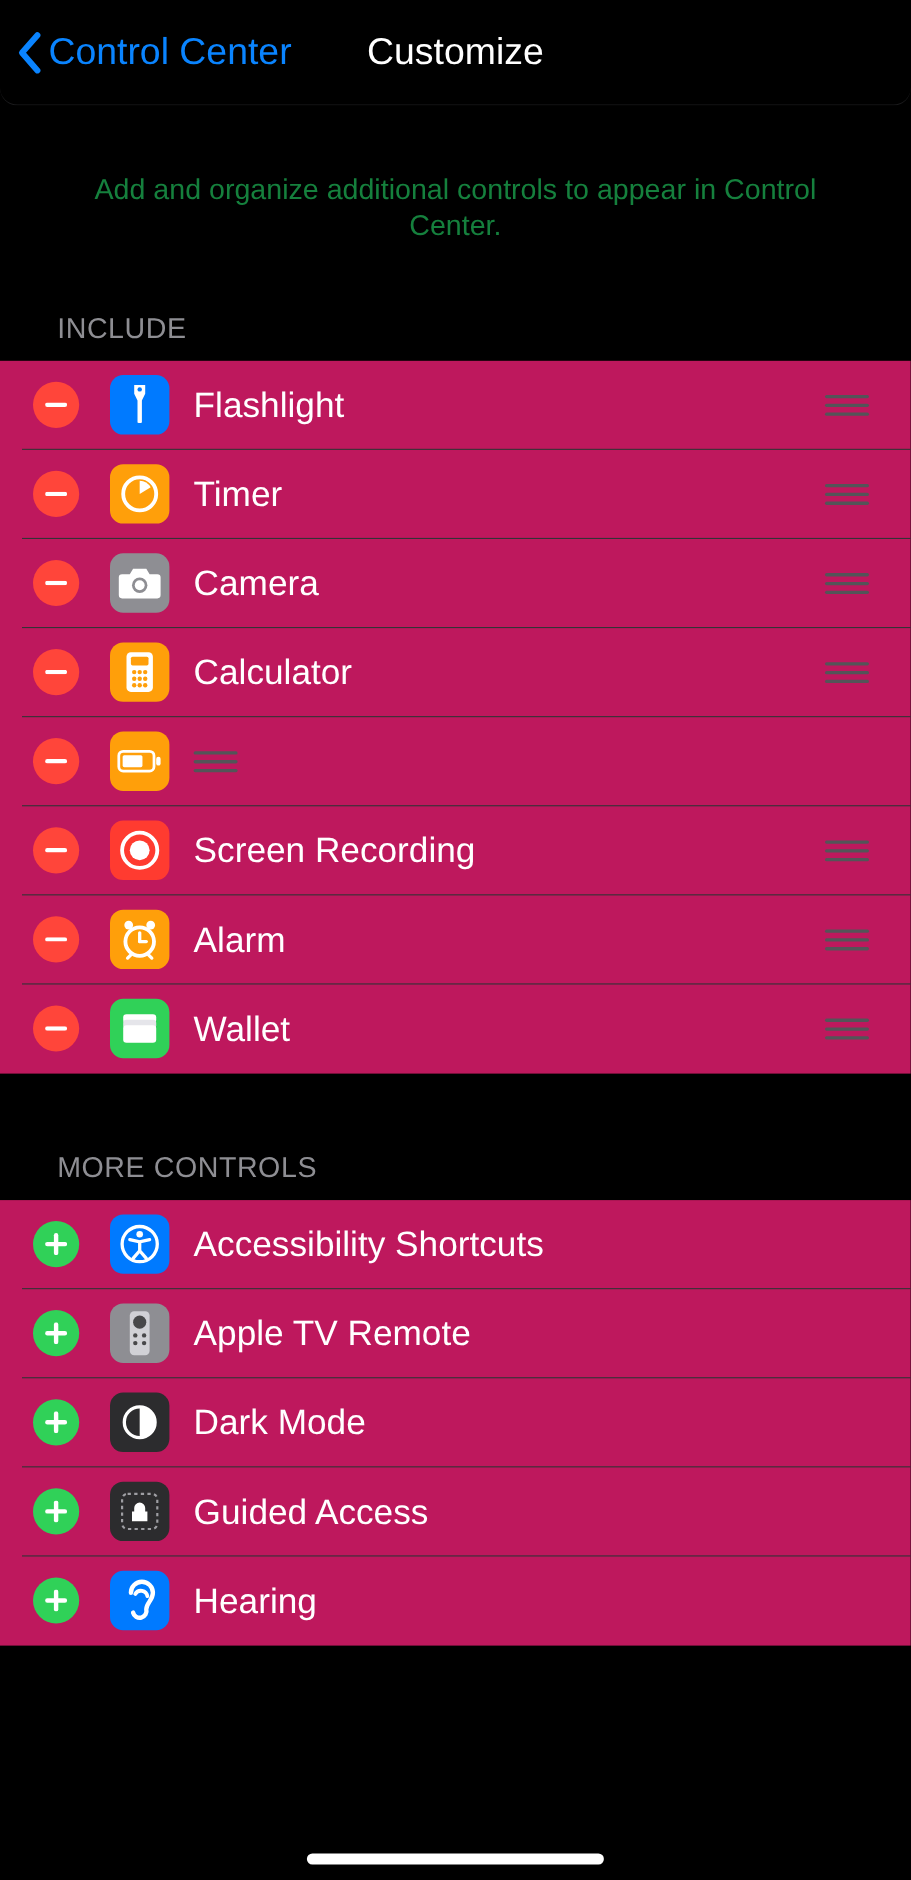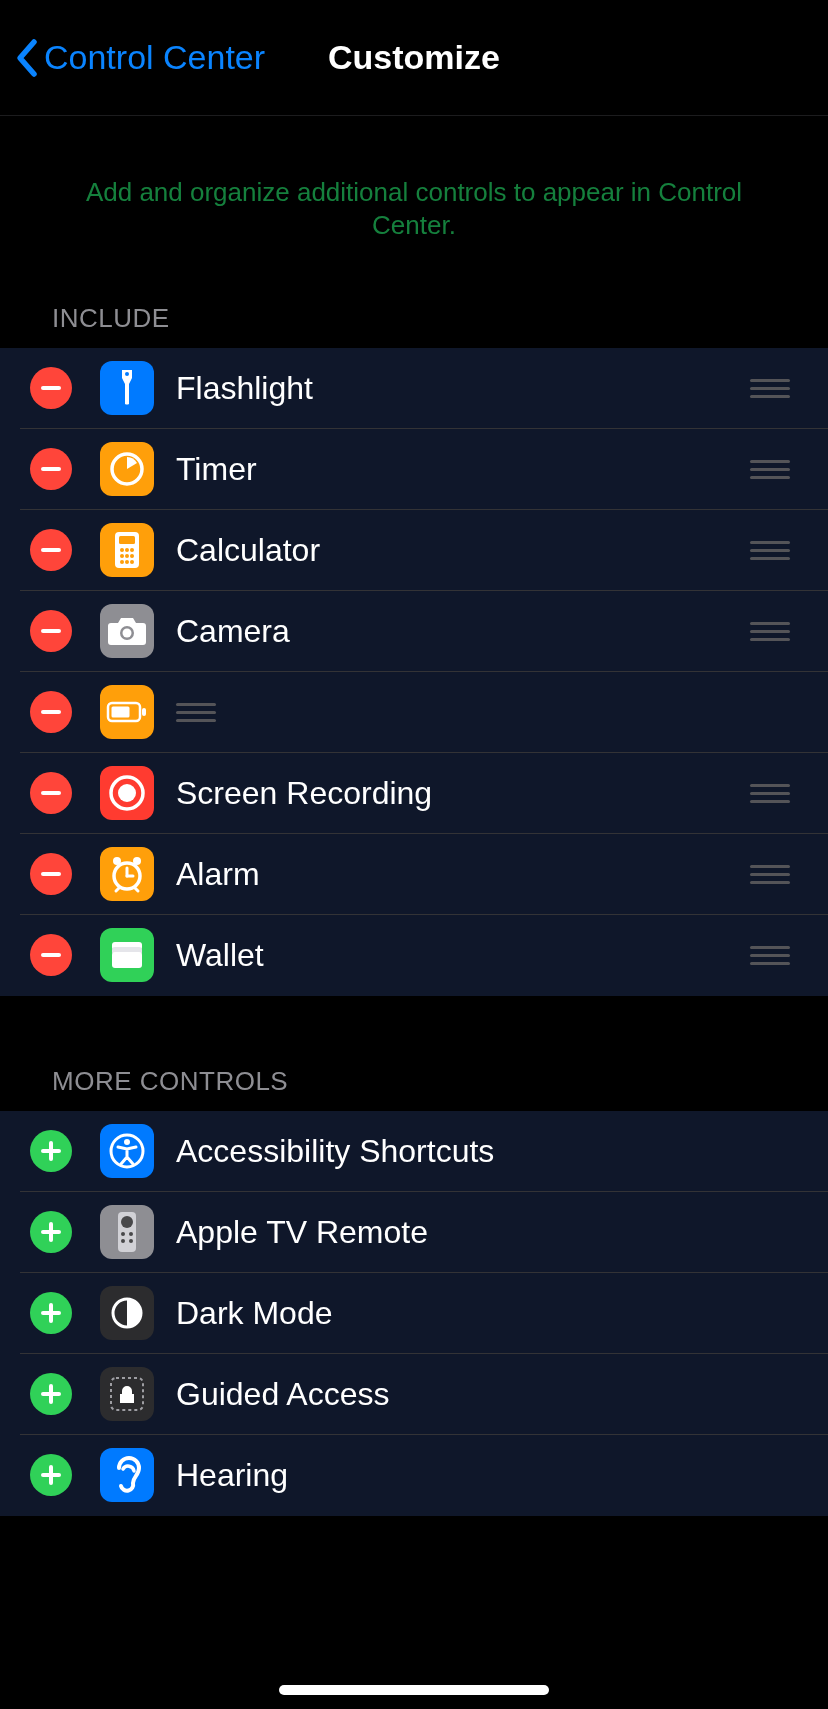"Control Center" .navbar { border-radius: none -> 16px; height: 116px -> 96px }
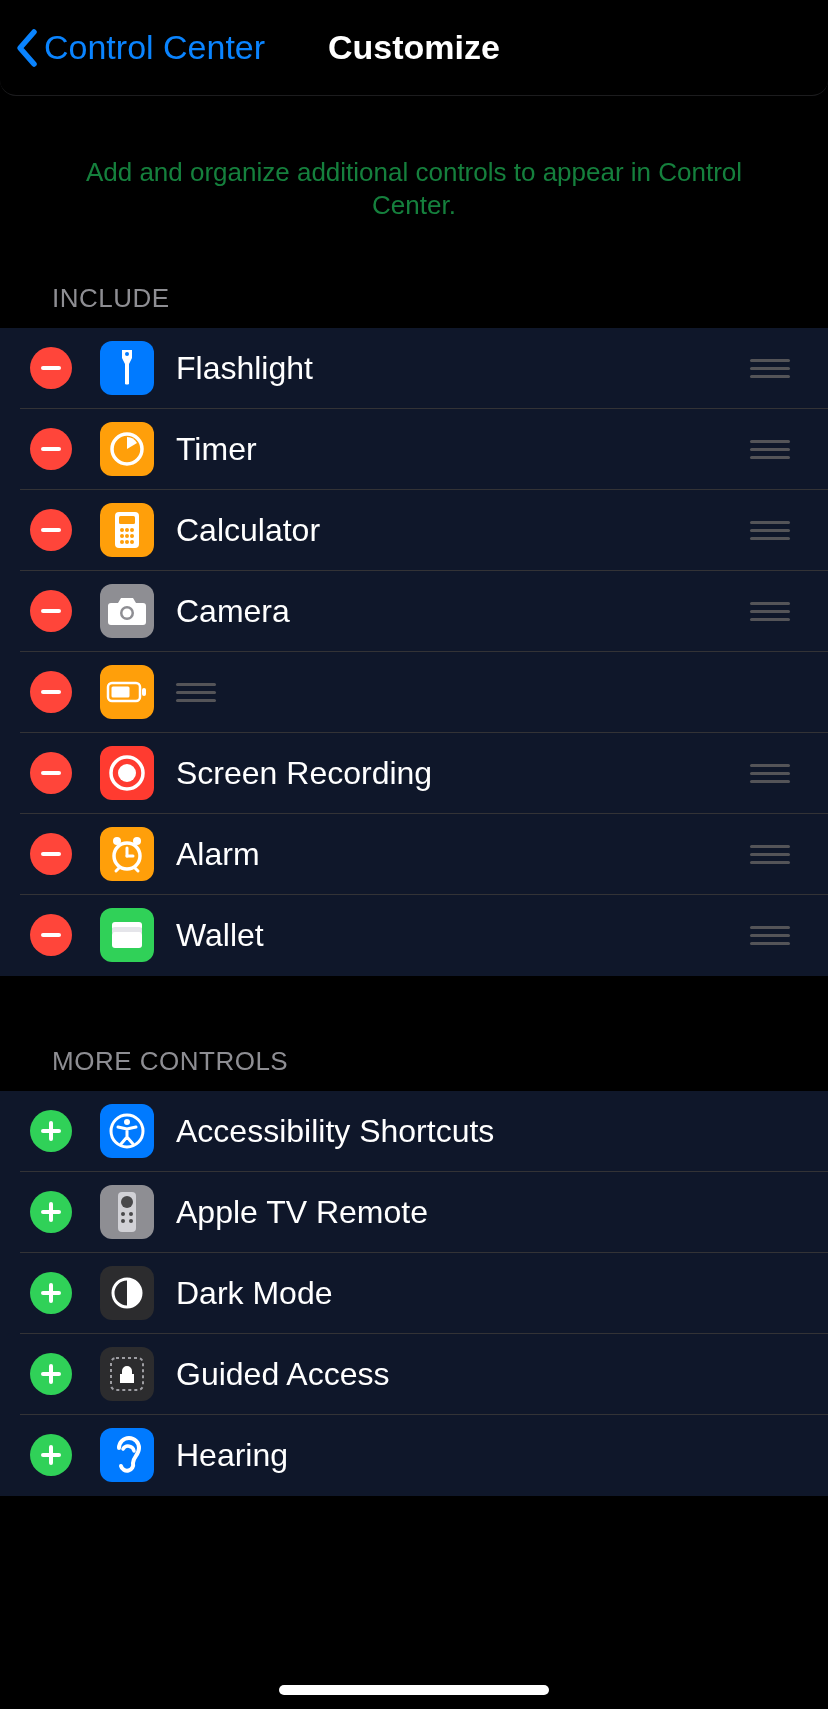"Customize" .navbar-title { font-weight: 700 -> 400 }
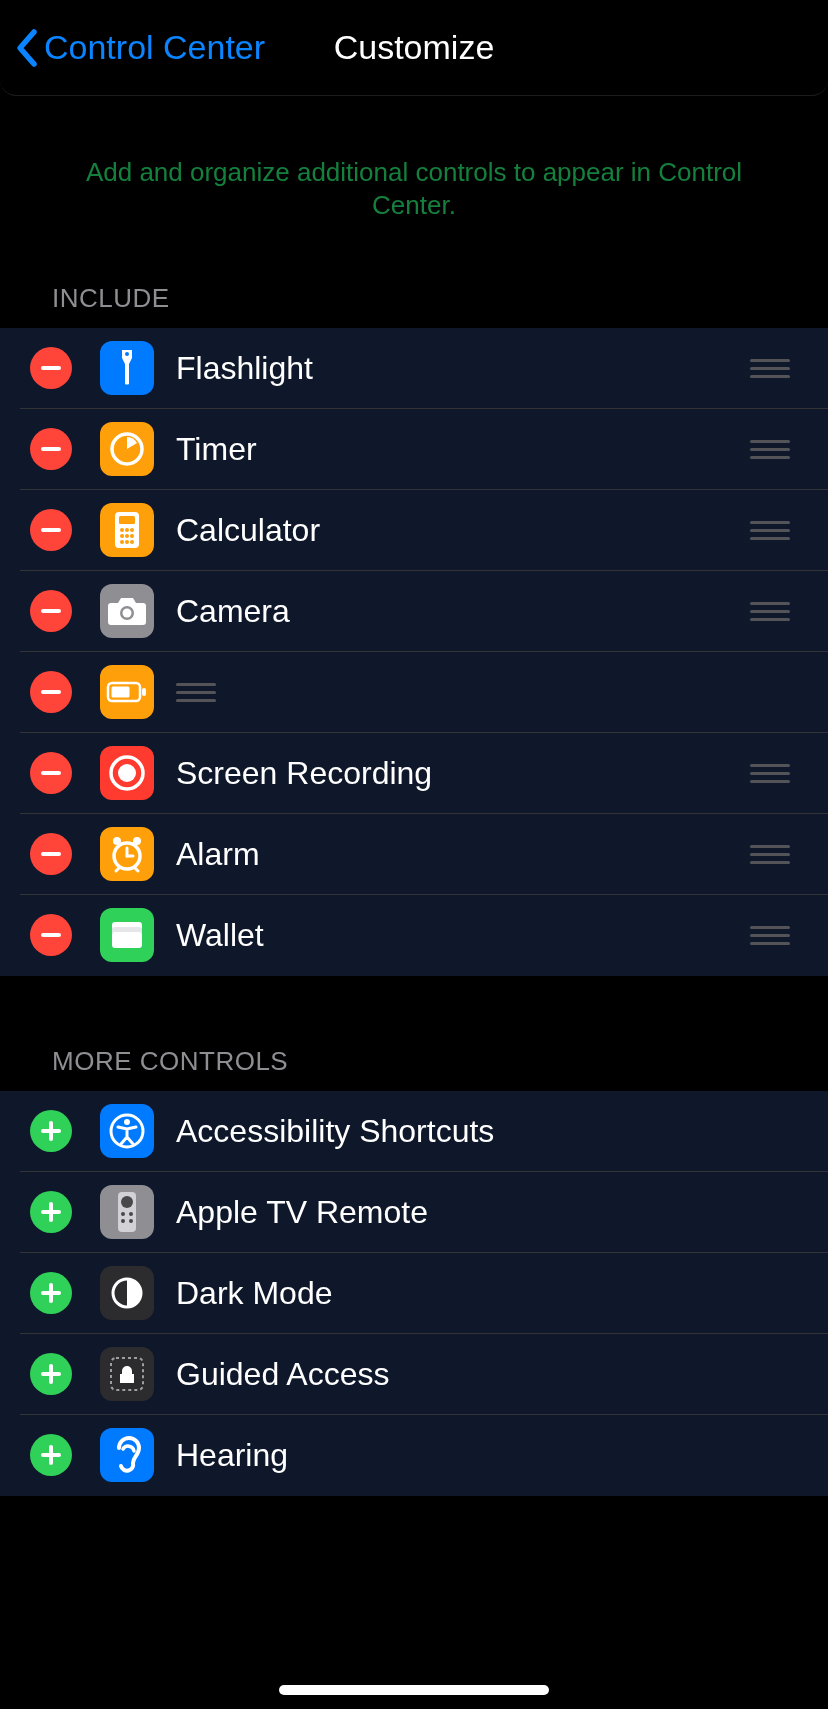"Flashlight" .list { background: #0f172a -> #be185d }
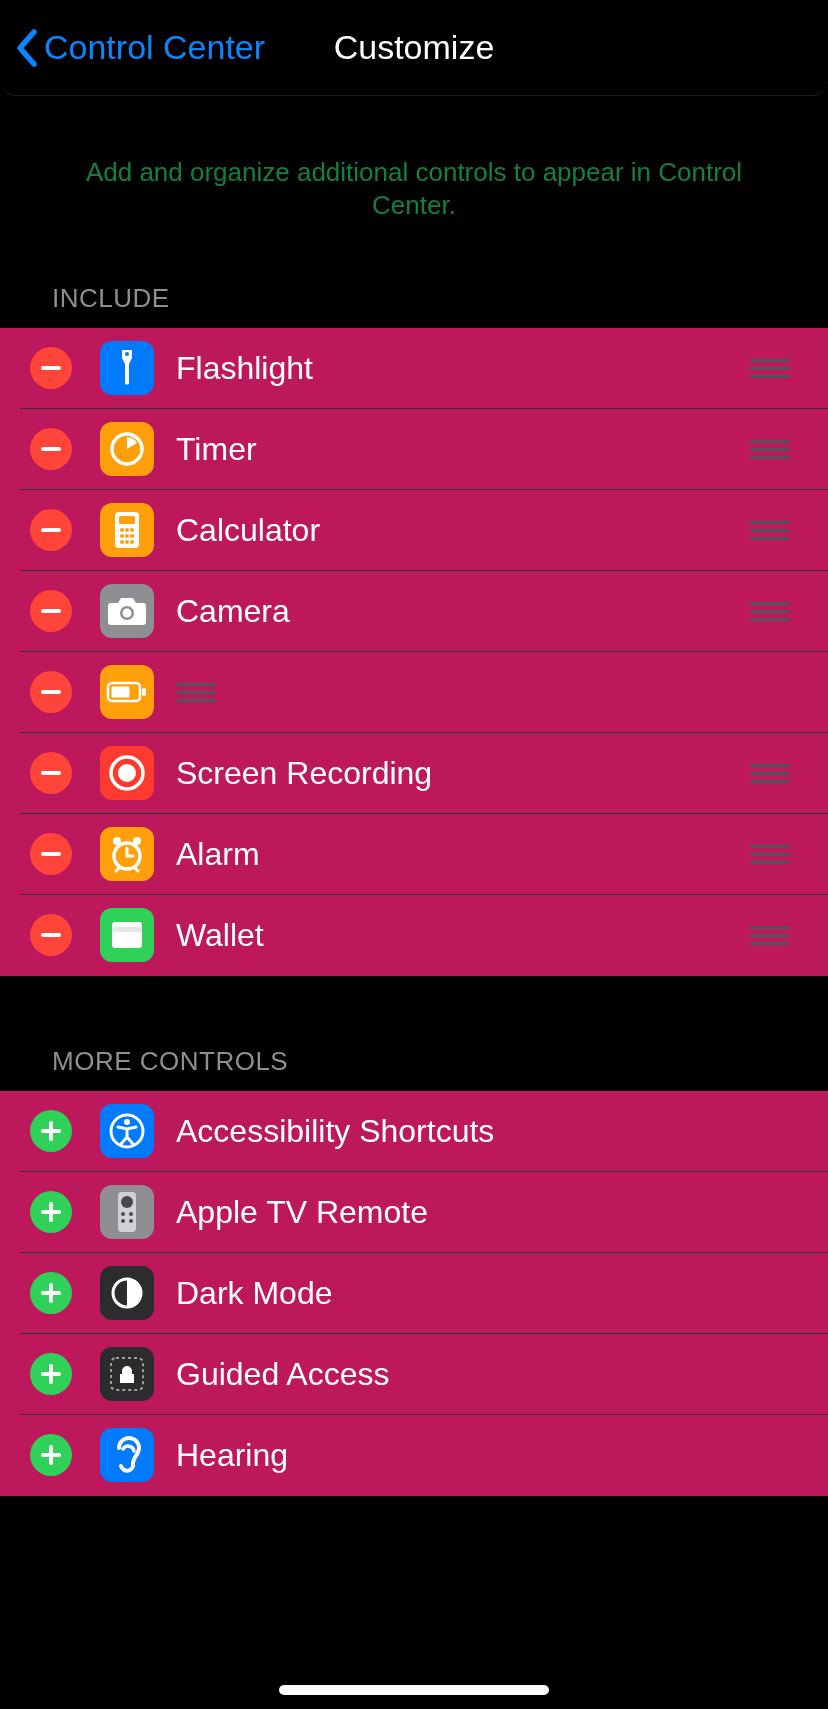"Calculator" div.row { order: before "Camera" -> after "Camera" }
